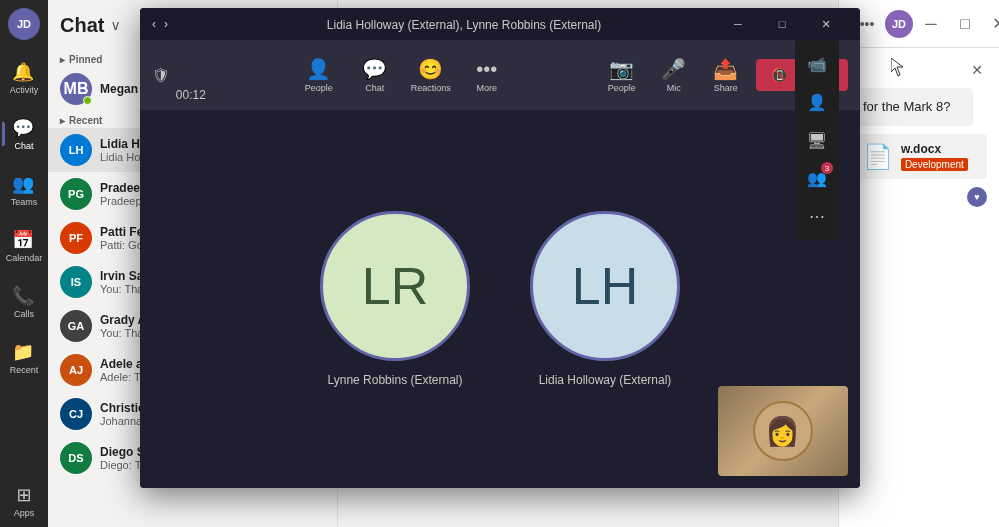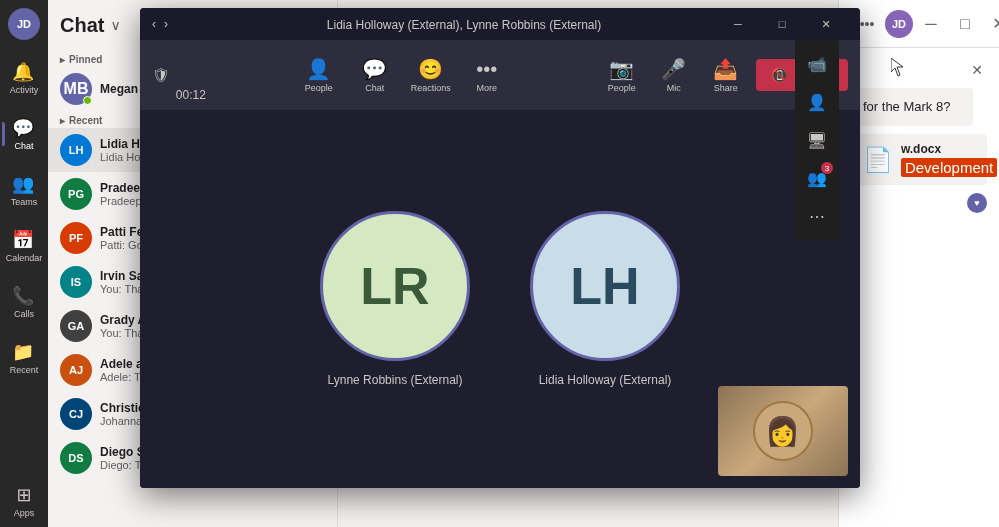"Development" .file-tag { font-size: 15px -> 10px }
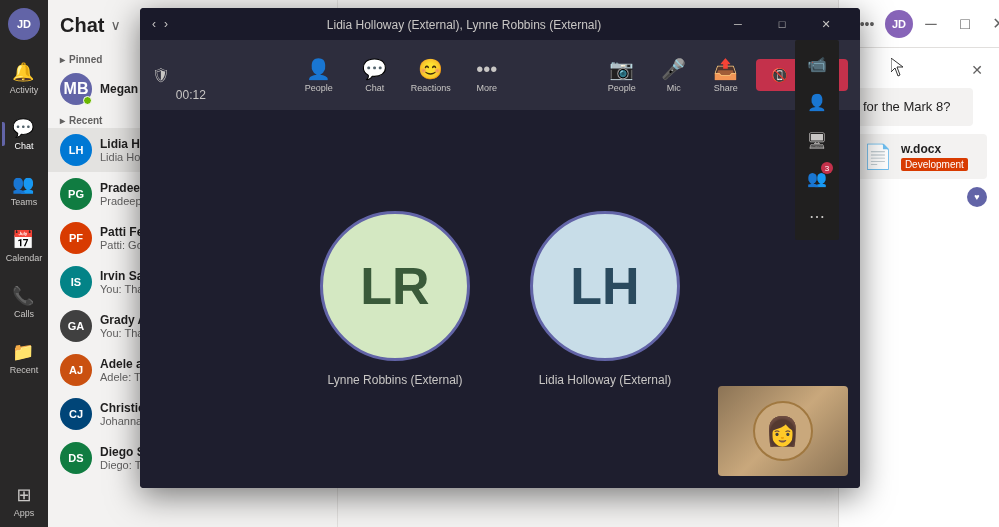"LR" .participant-avatar { font-weight: 700 -> 400 }
